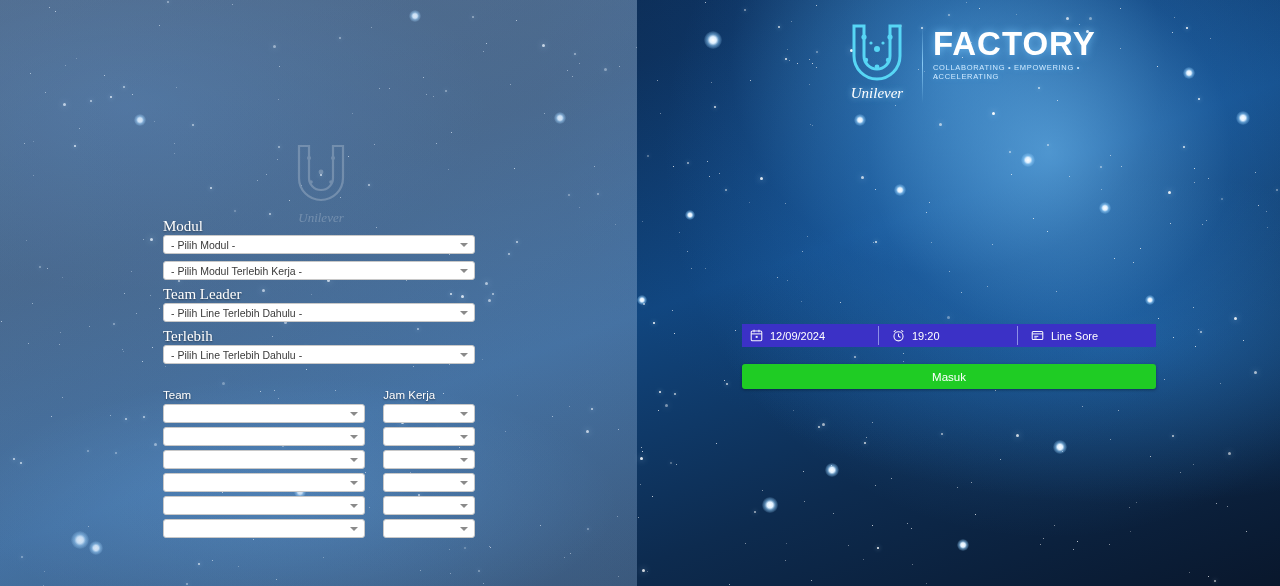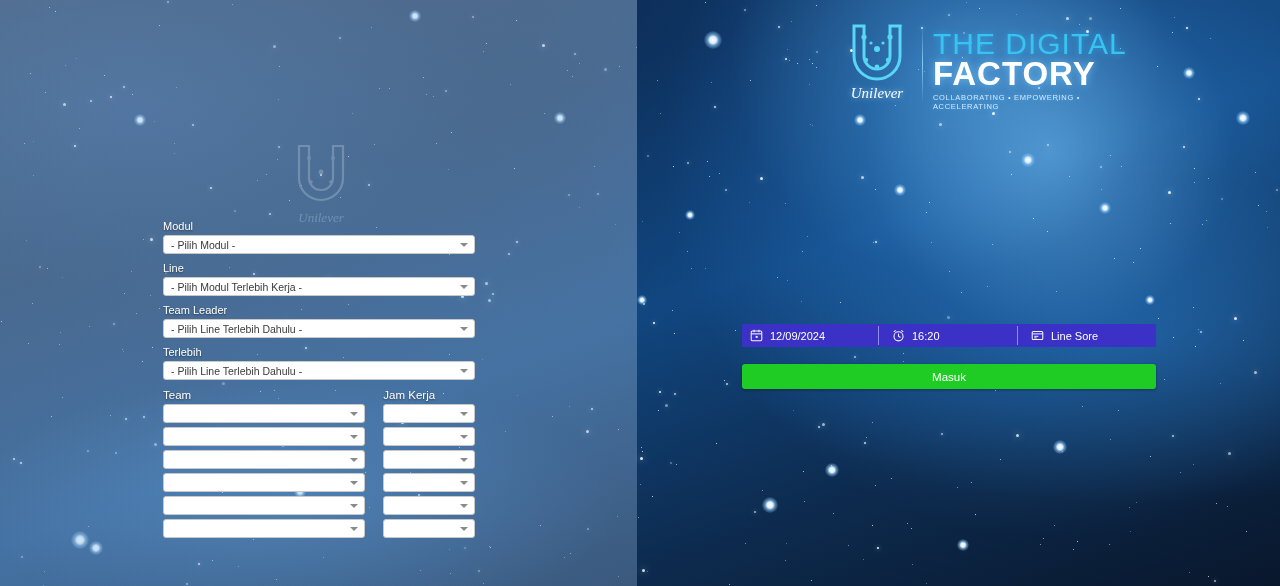"THE DIGITAL" div.tdf1 { html: <div>THE DIGITAL</div> -> none }
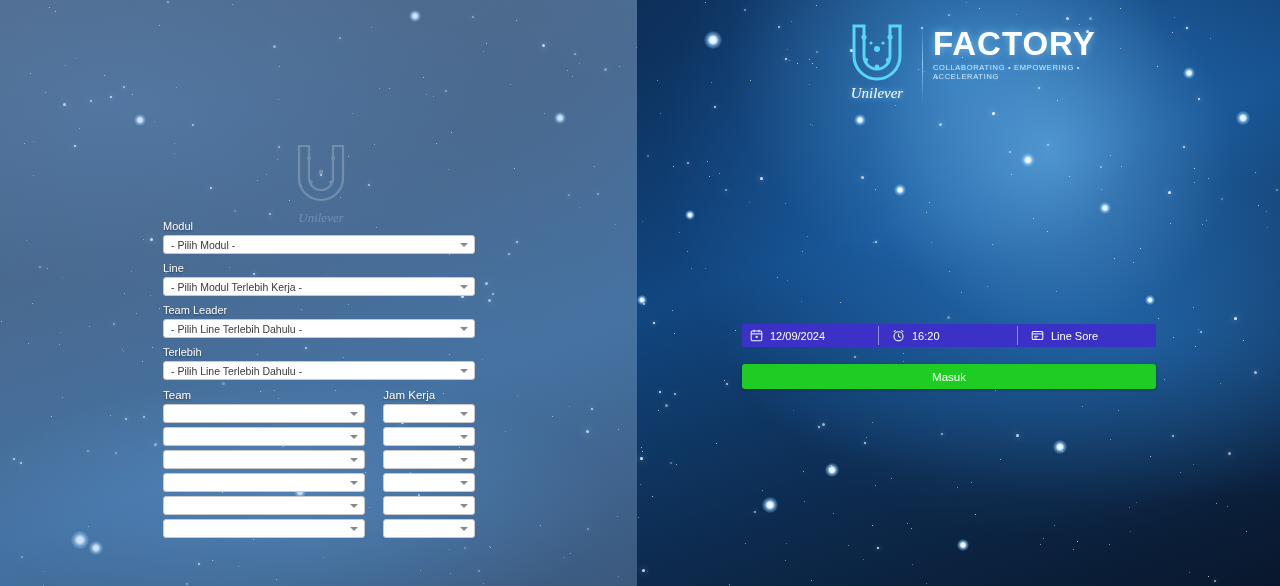"Modul" .flabel { font-family: none -> Liberation Serif, serif; font-size: 11px -> 15px }
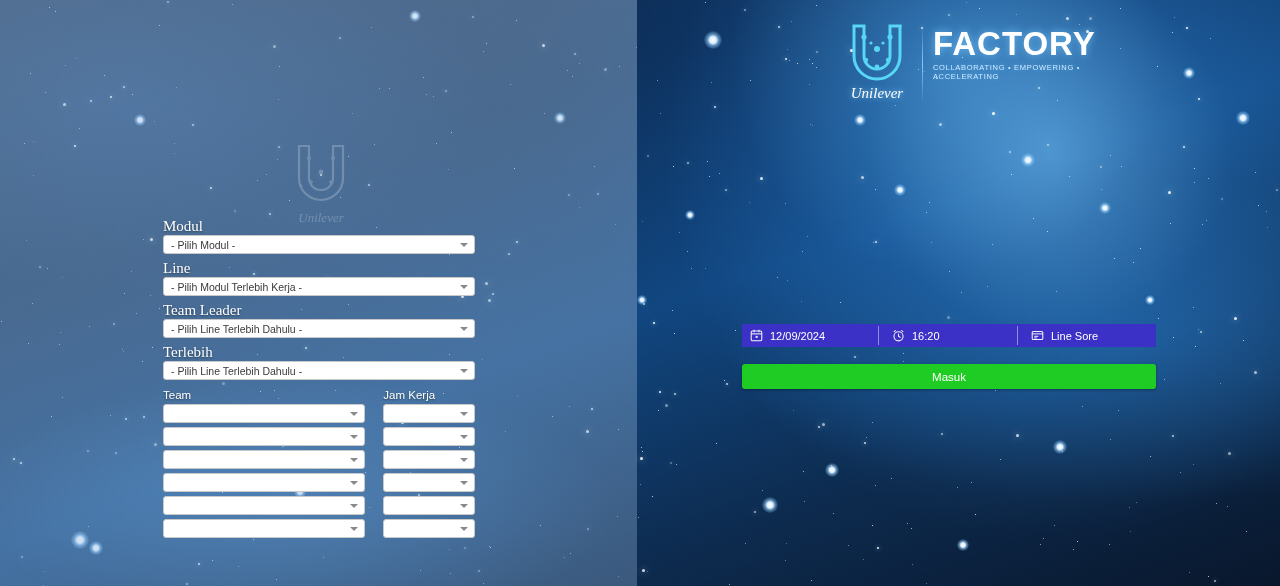"Line" div.flabel { html: <div>Line</div> -> none }
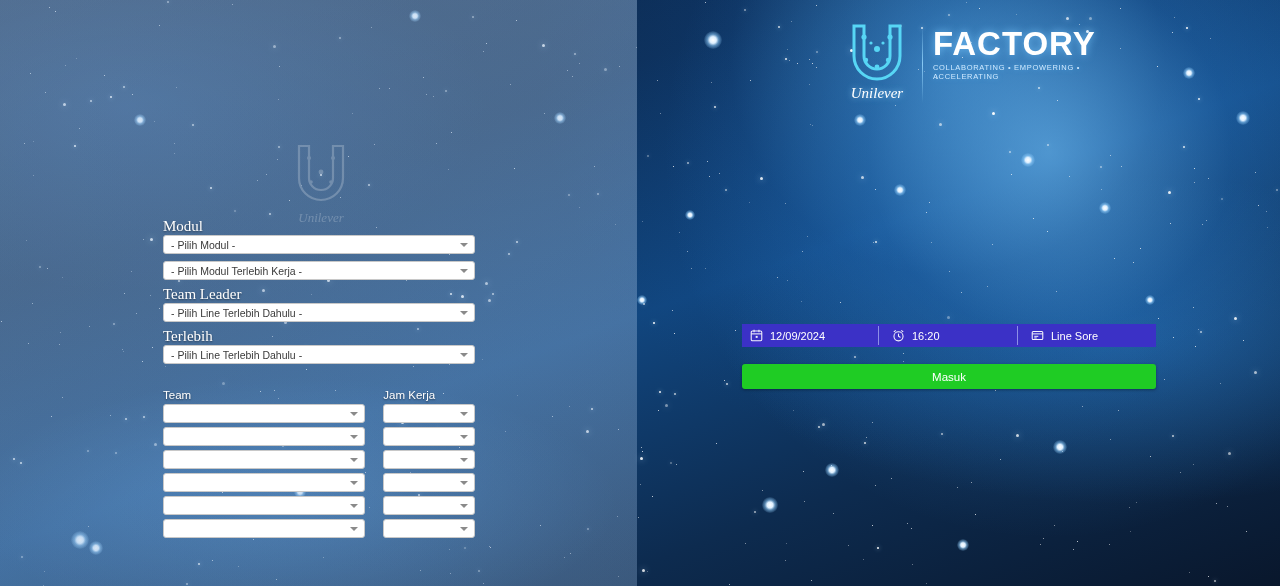"16:20" span { text: 16:20 -> 19:20 }
